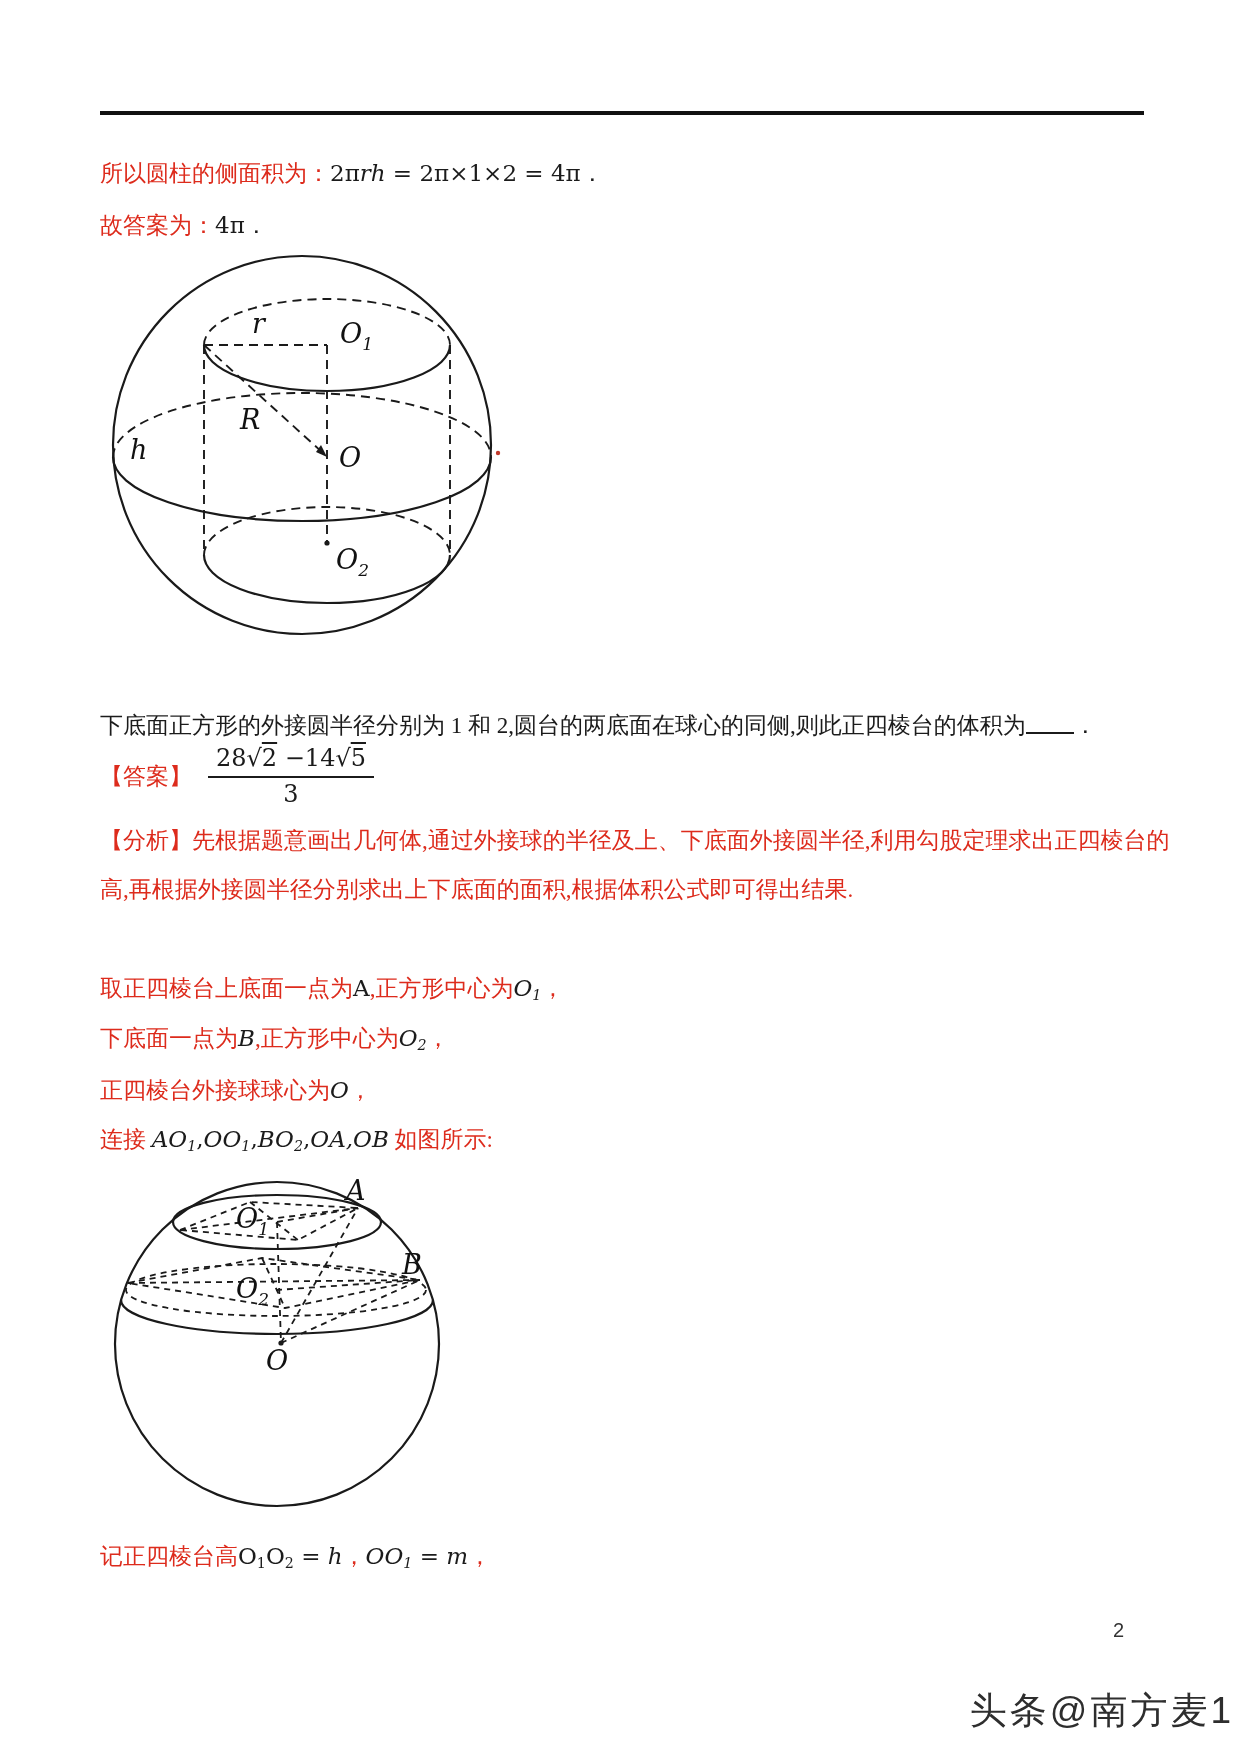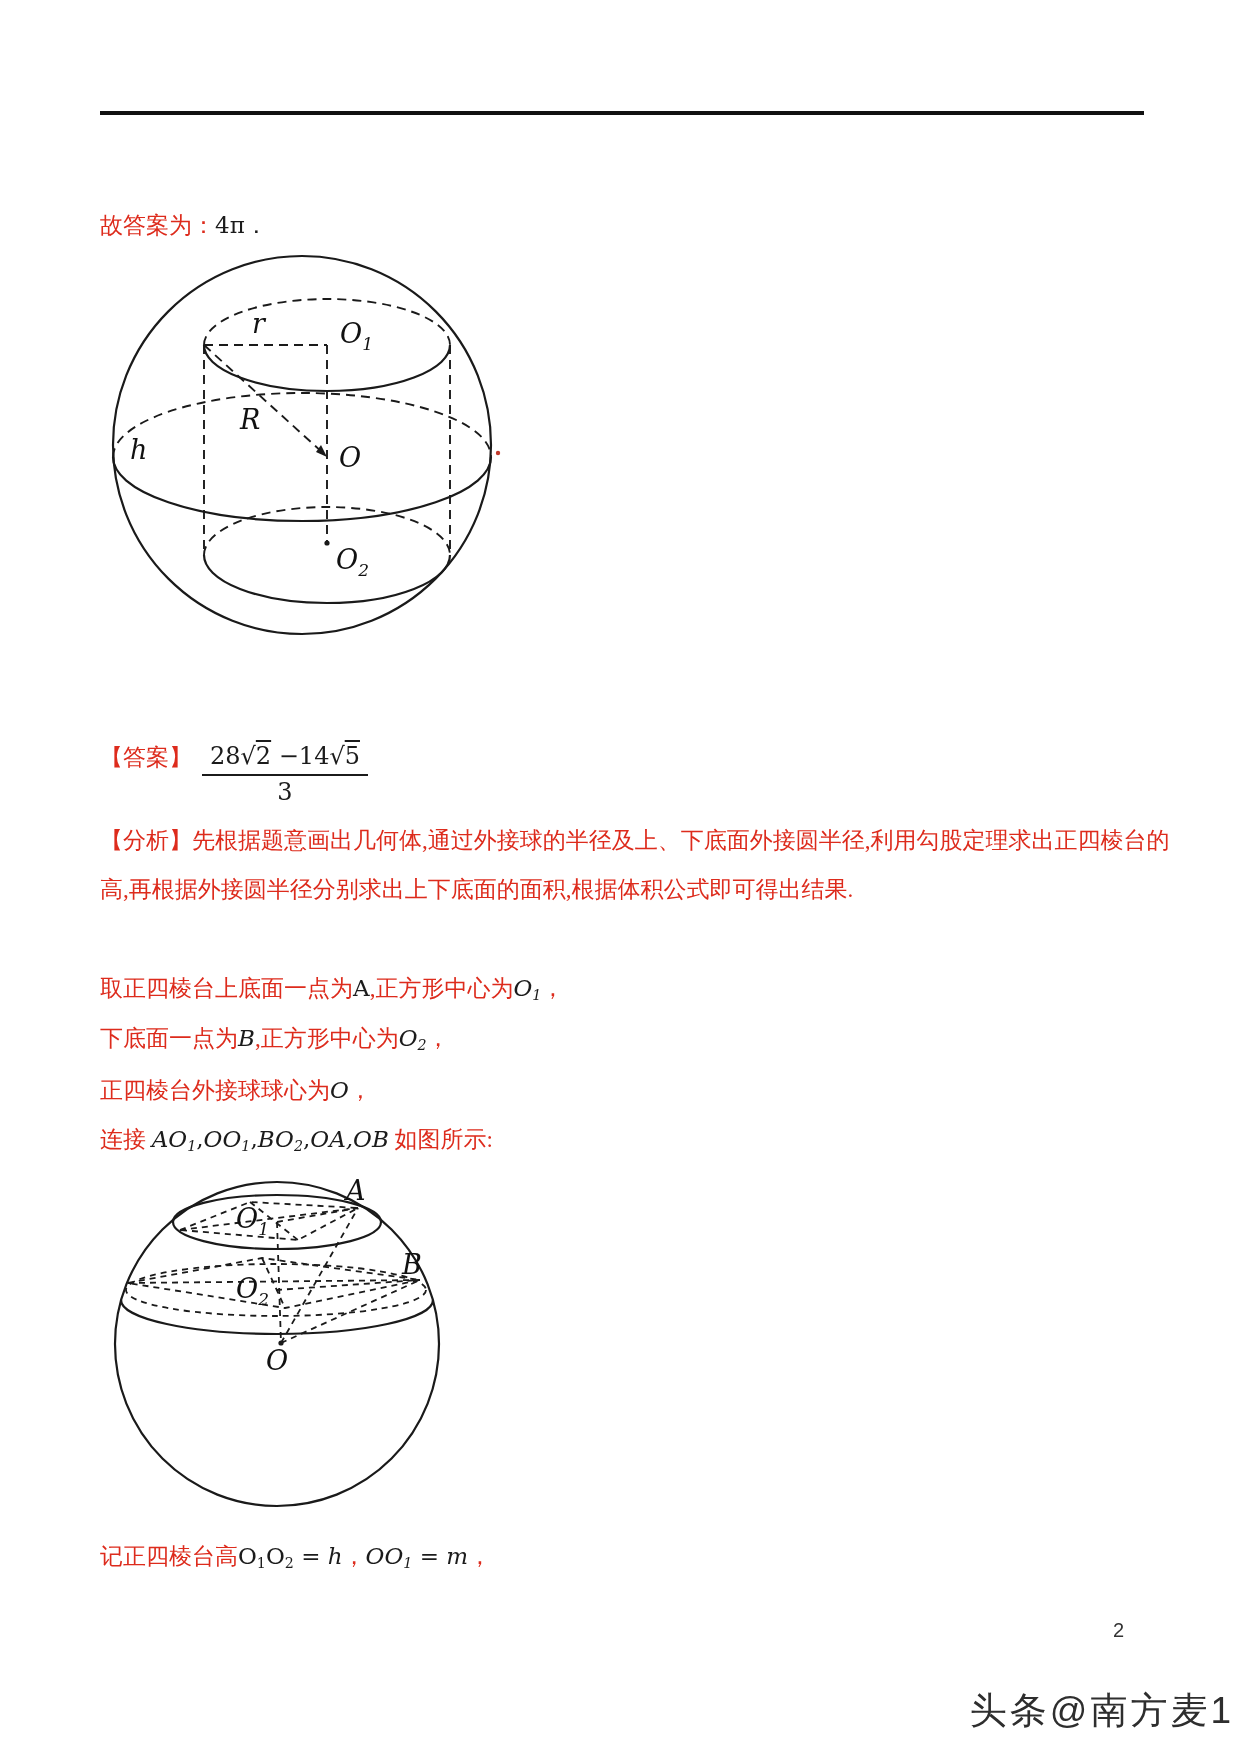"所以圆柱的侧面积为：2πrh = 2π×1×2 = 4π．" div.line { html: none -> <div><span>所以圆柱的侧面积为：</span><span>2π</span><span>rh</span><span> = 2π×1×2 = 4π</span><span>．</span></div> }
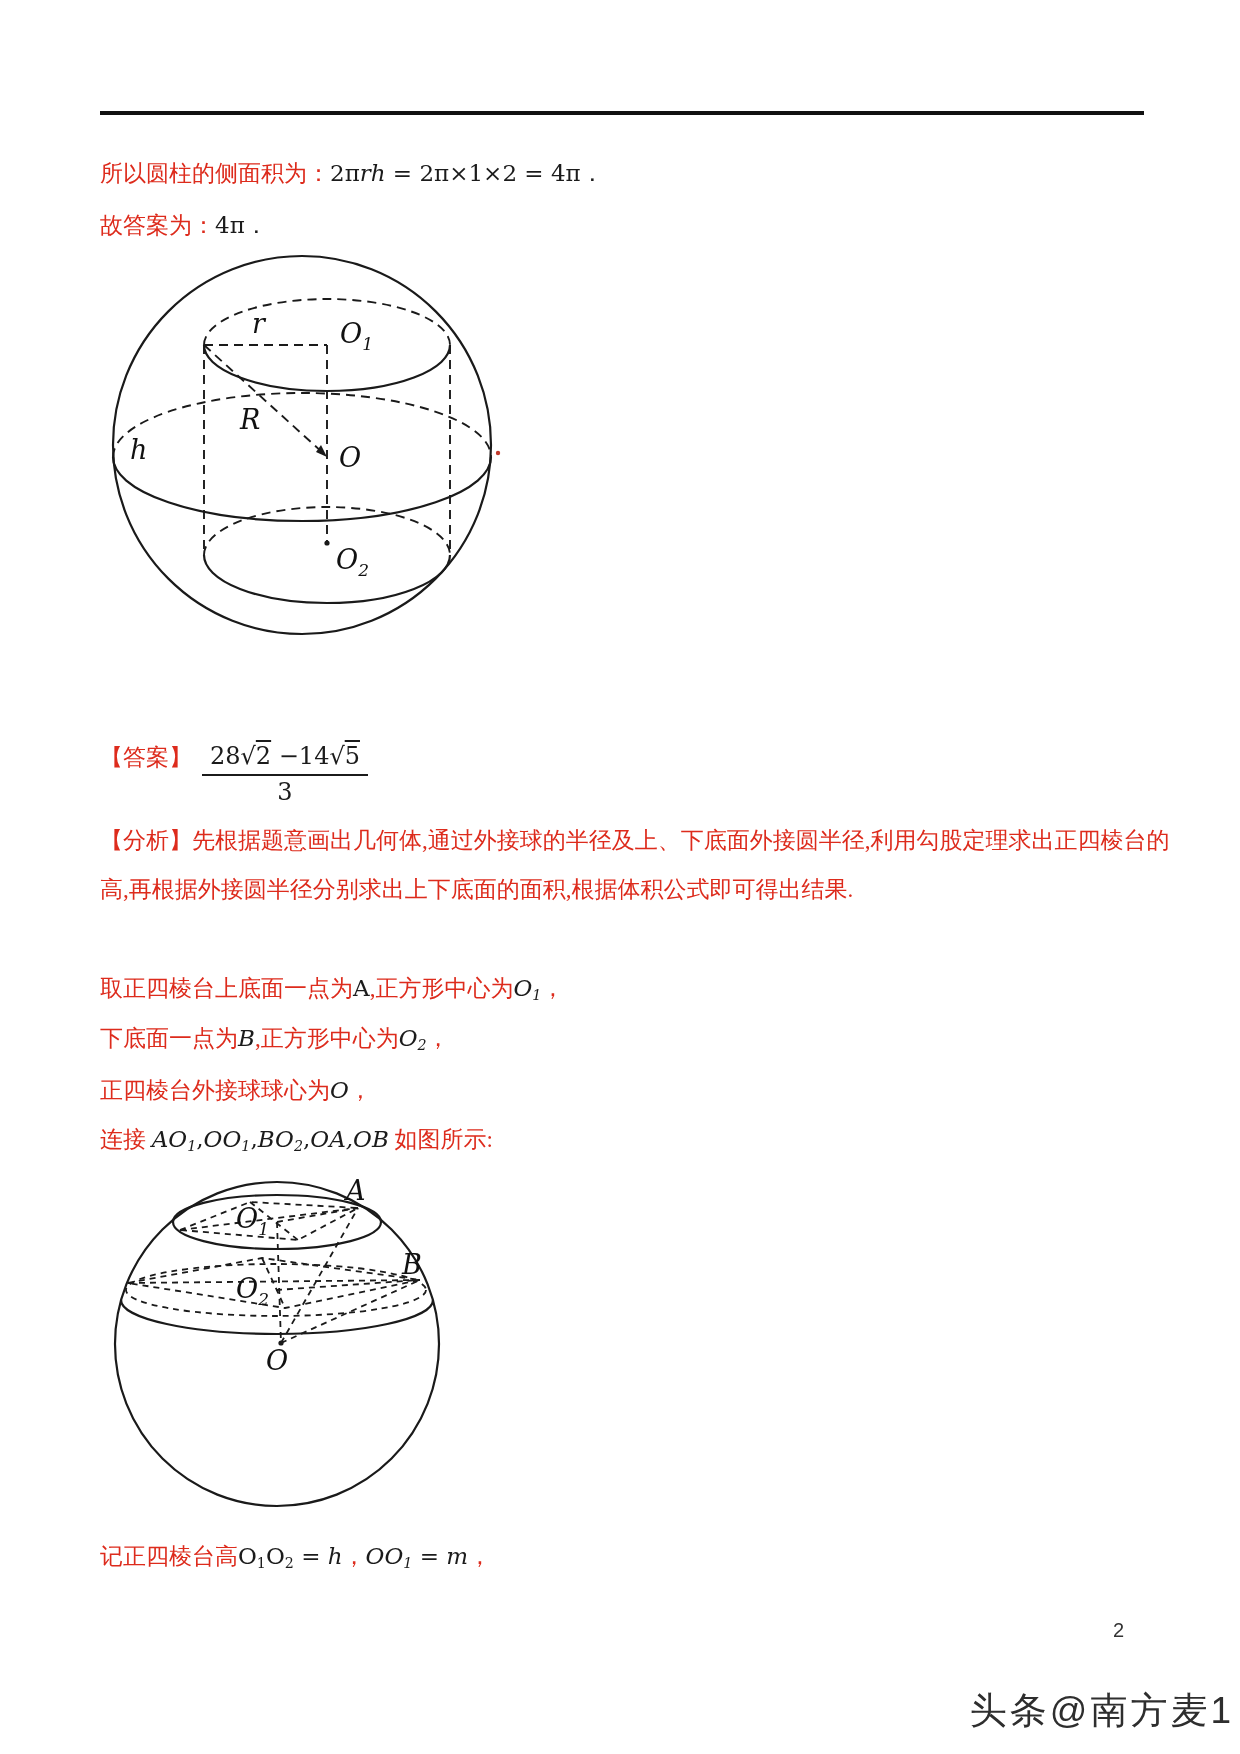"下底面正方形的外接圆半径分别为 1 和" div.line { html: none -> <div><span>下底面正方形的外接圆半径分别为 1 和 2,圆台的两底面在球心的同侧,则此正四棱台的体积为</span><span></span><span>．</span></div> }
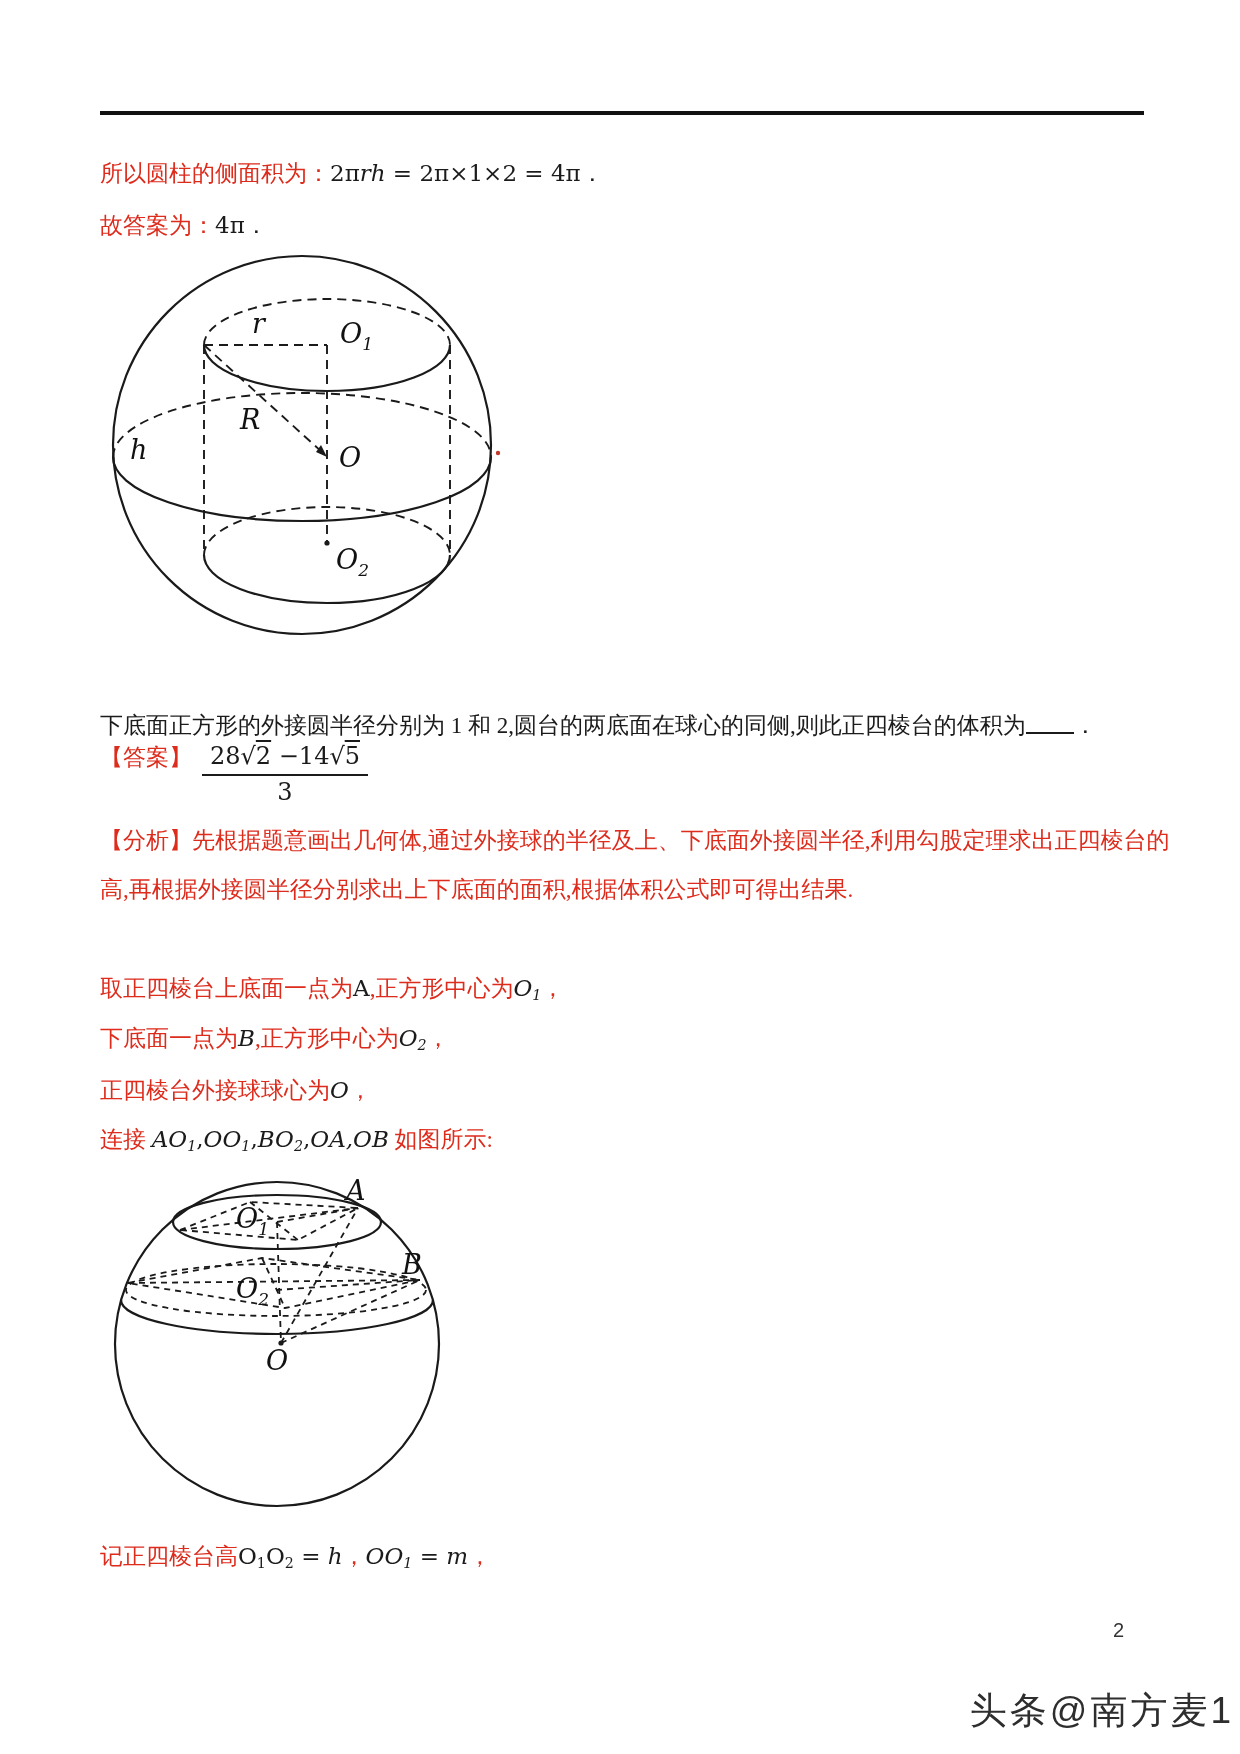"【答案】" .ansrow { align-items: none -> center; gap: 10px -> 16px }
